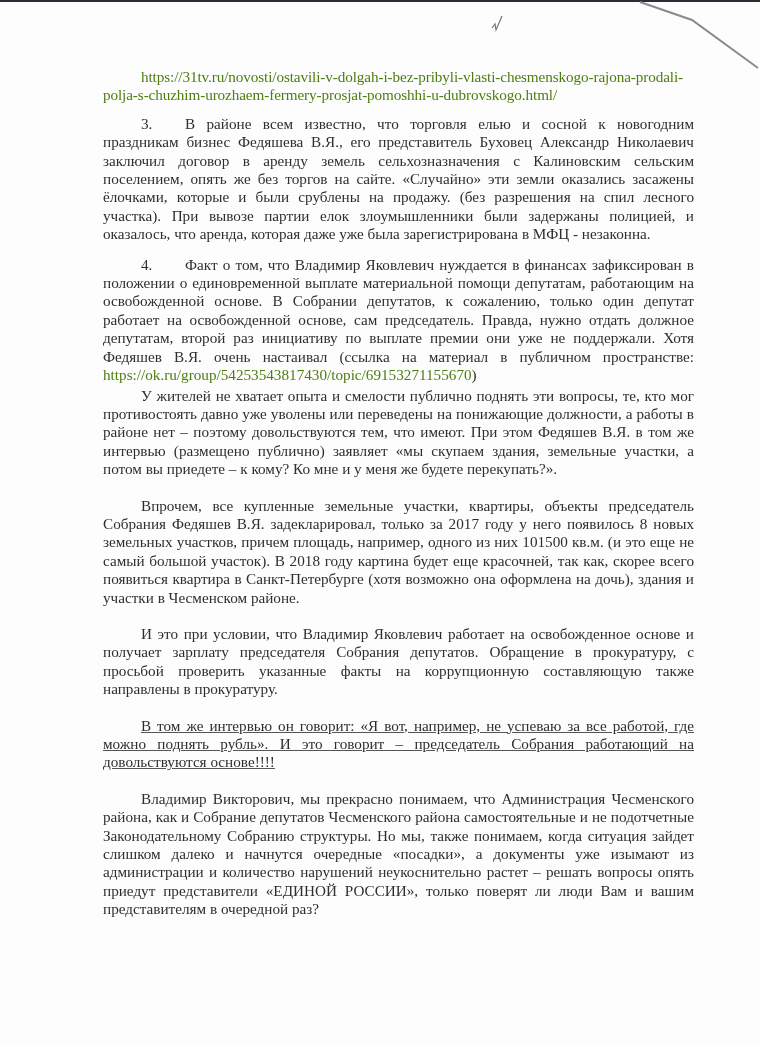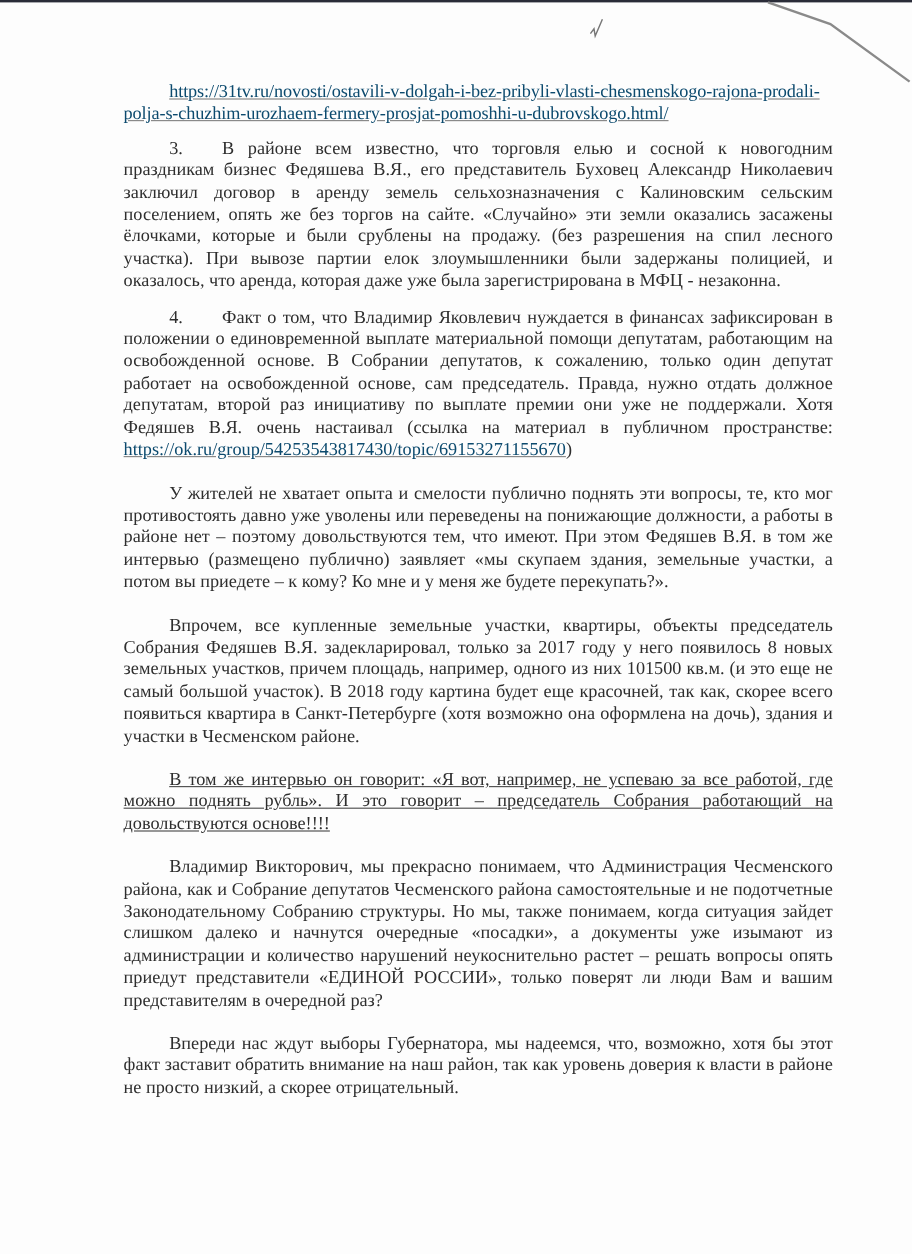"https://31tv.ru/novosti/ostavili-v-dolga" .url-block a, .inline-link { color: #0c4a6e -> #4d7c0f; text-decoration: underline -> none }
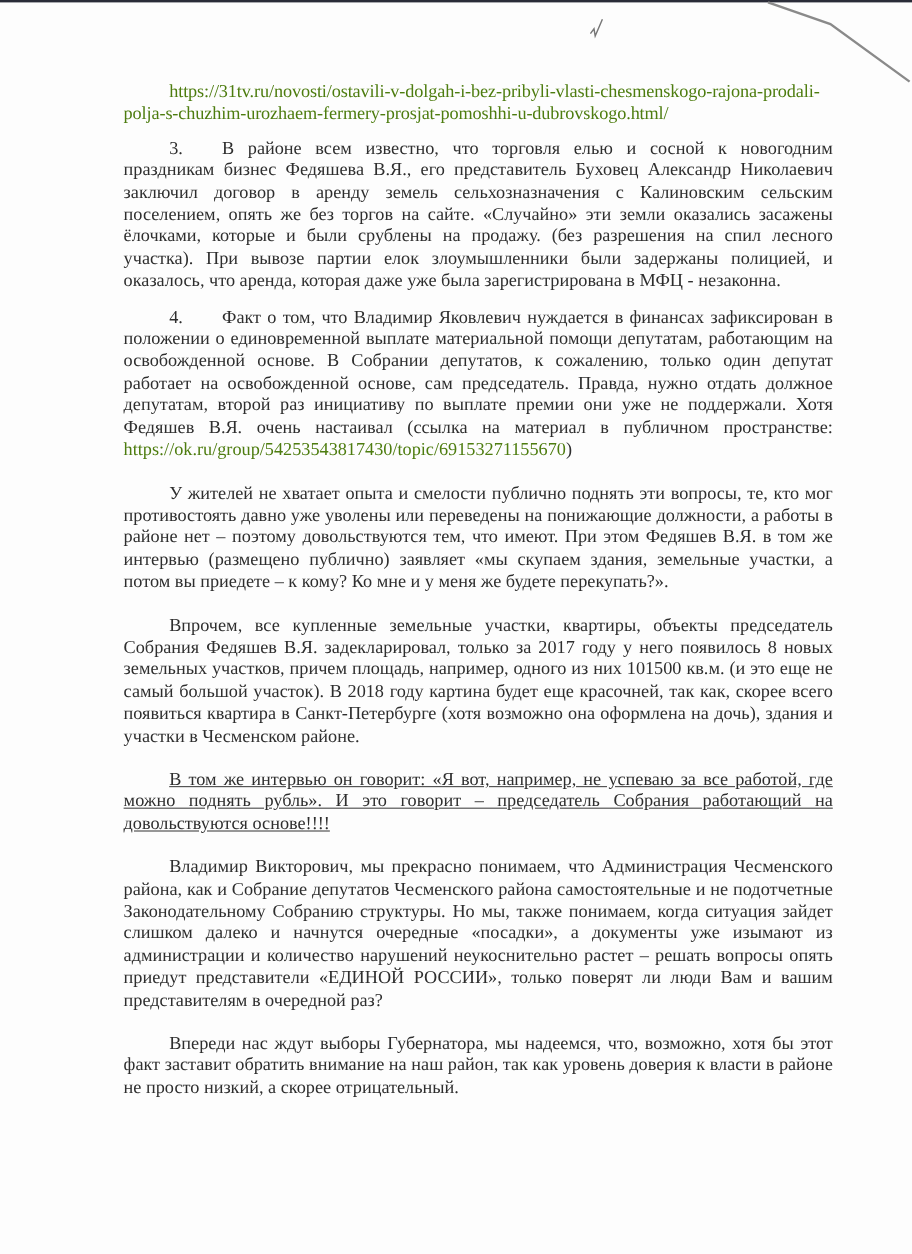"У жителей не хватает опыта" .para.first { margin-top: 18px -> 2px }
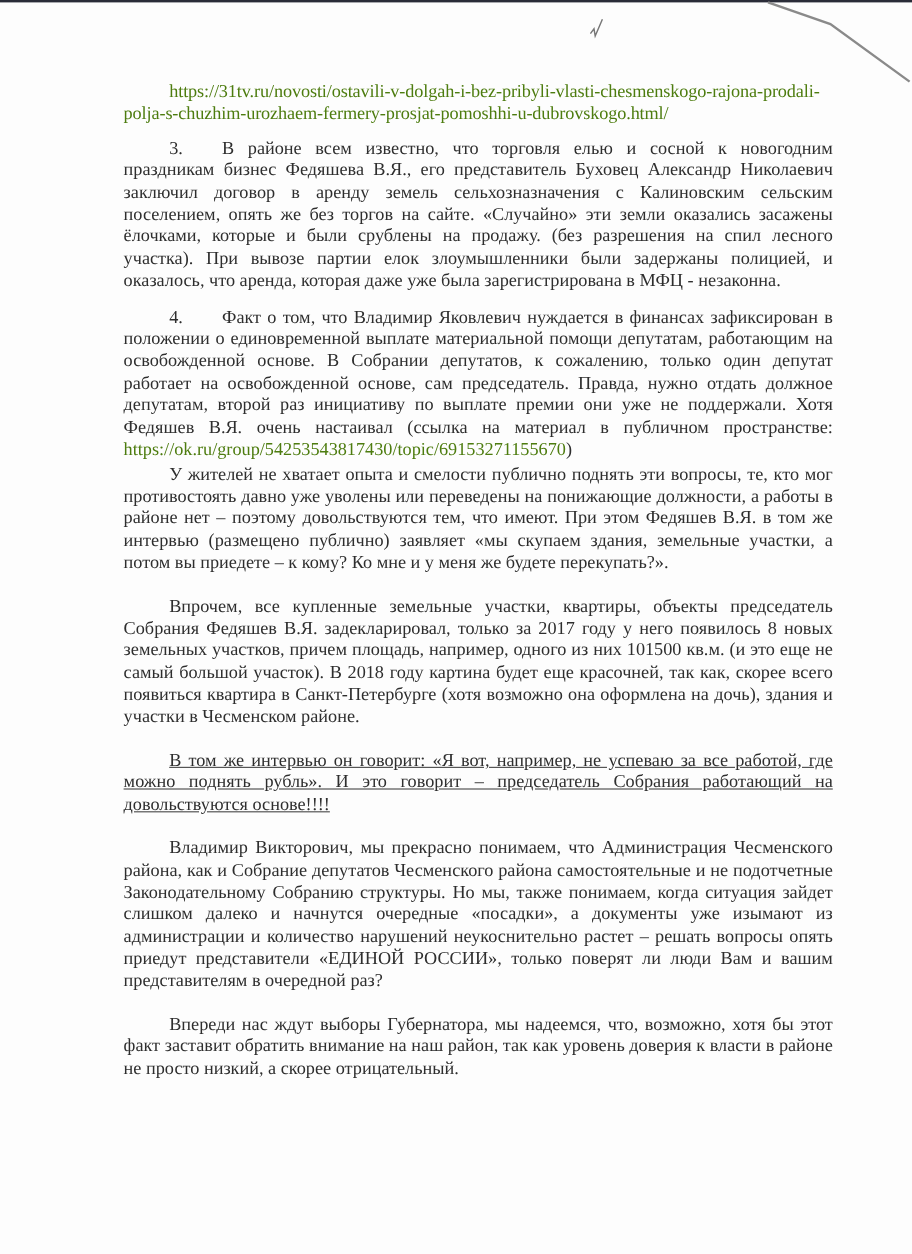"И это при условии, что" p.para { html: none -> <p>И это при условии, что Владимир Яковлевич работает на освобожденное основе и получает зарплату председателя Собрания депутатов. Обращение в прокуратуру, с просьбой проверить указанные факты на коррупционную составляющую также направлены в прокуратуру.</p> }
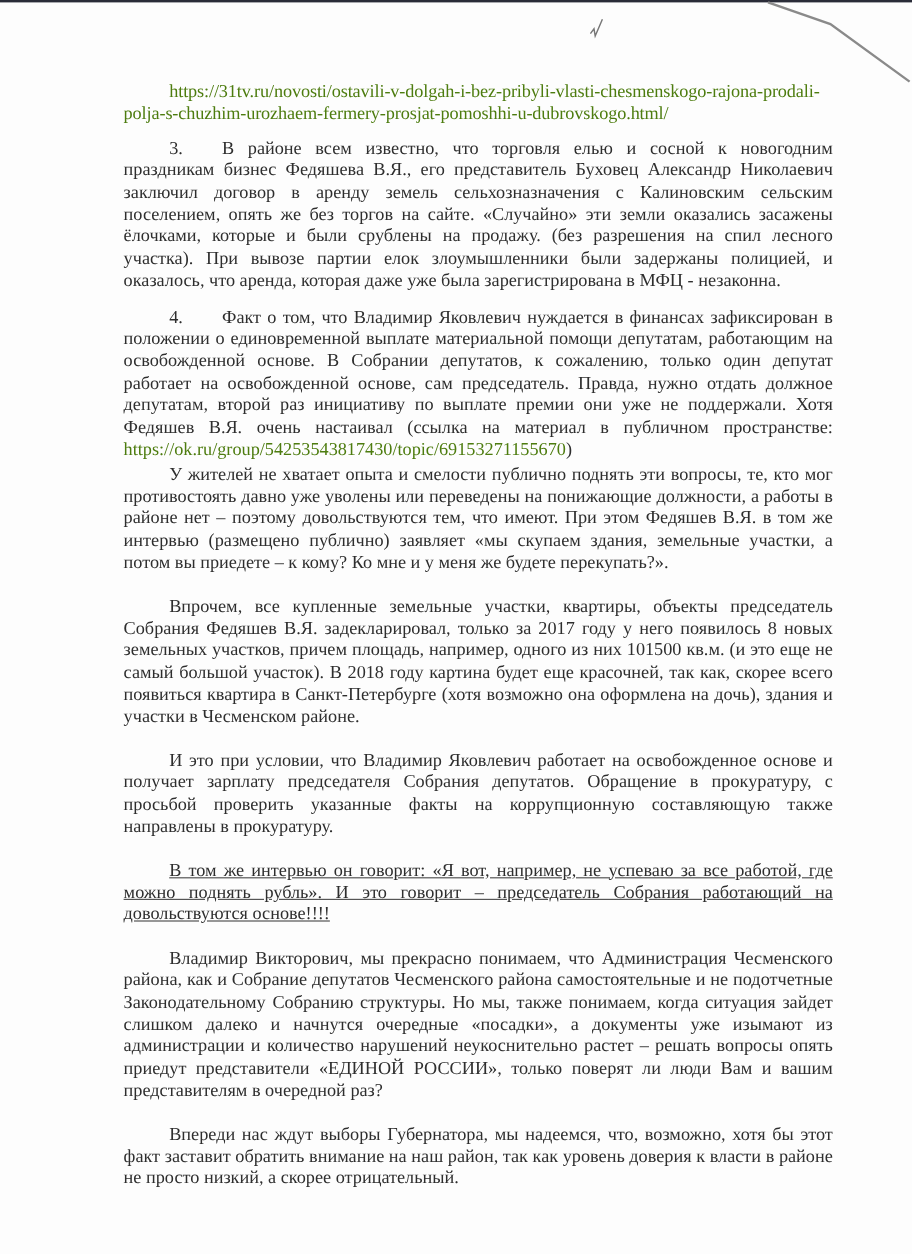"Впереди нас ждут выборы Губернатора," p.para { html: <p>Впереди нас ждут выборы Губернатора, мы надеемся, что, возможно, хотя бы этот факт заставит обратить внимание на наш район, так как уровень доверия к власти в районе не просто низкий, а скорее отрицательный.</p> -> none }
